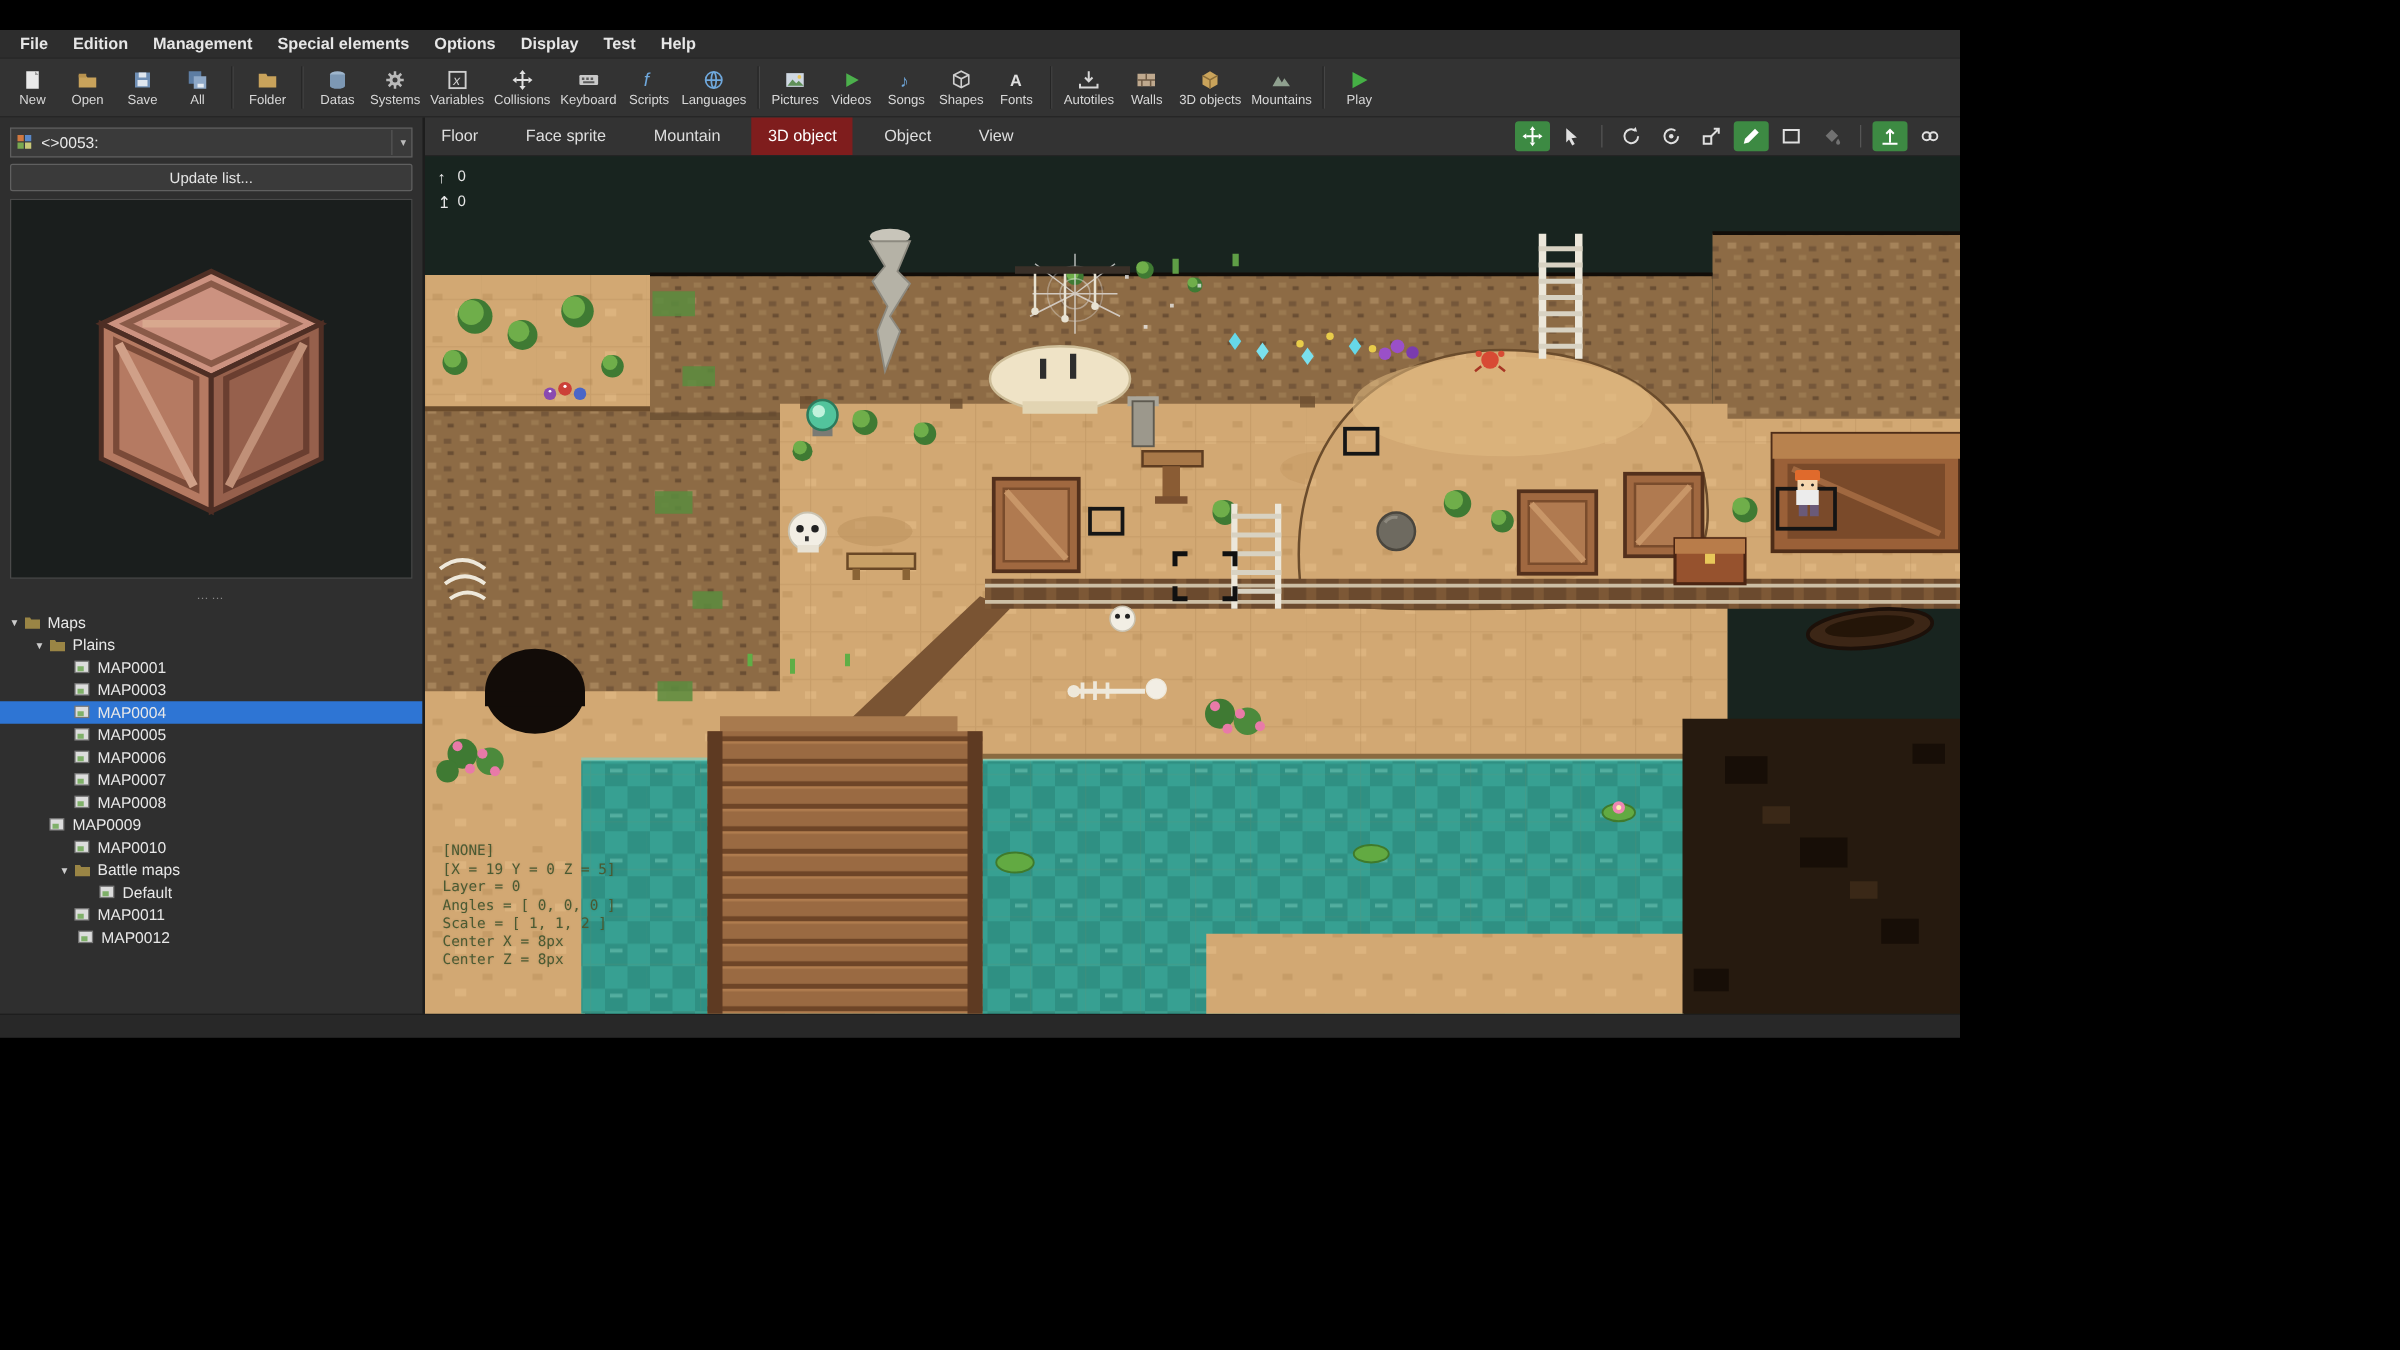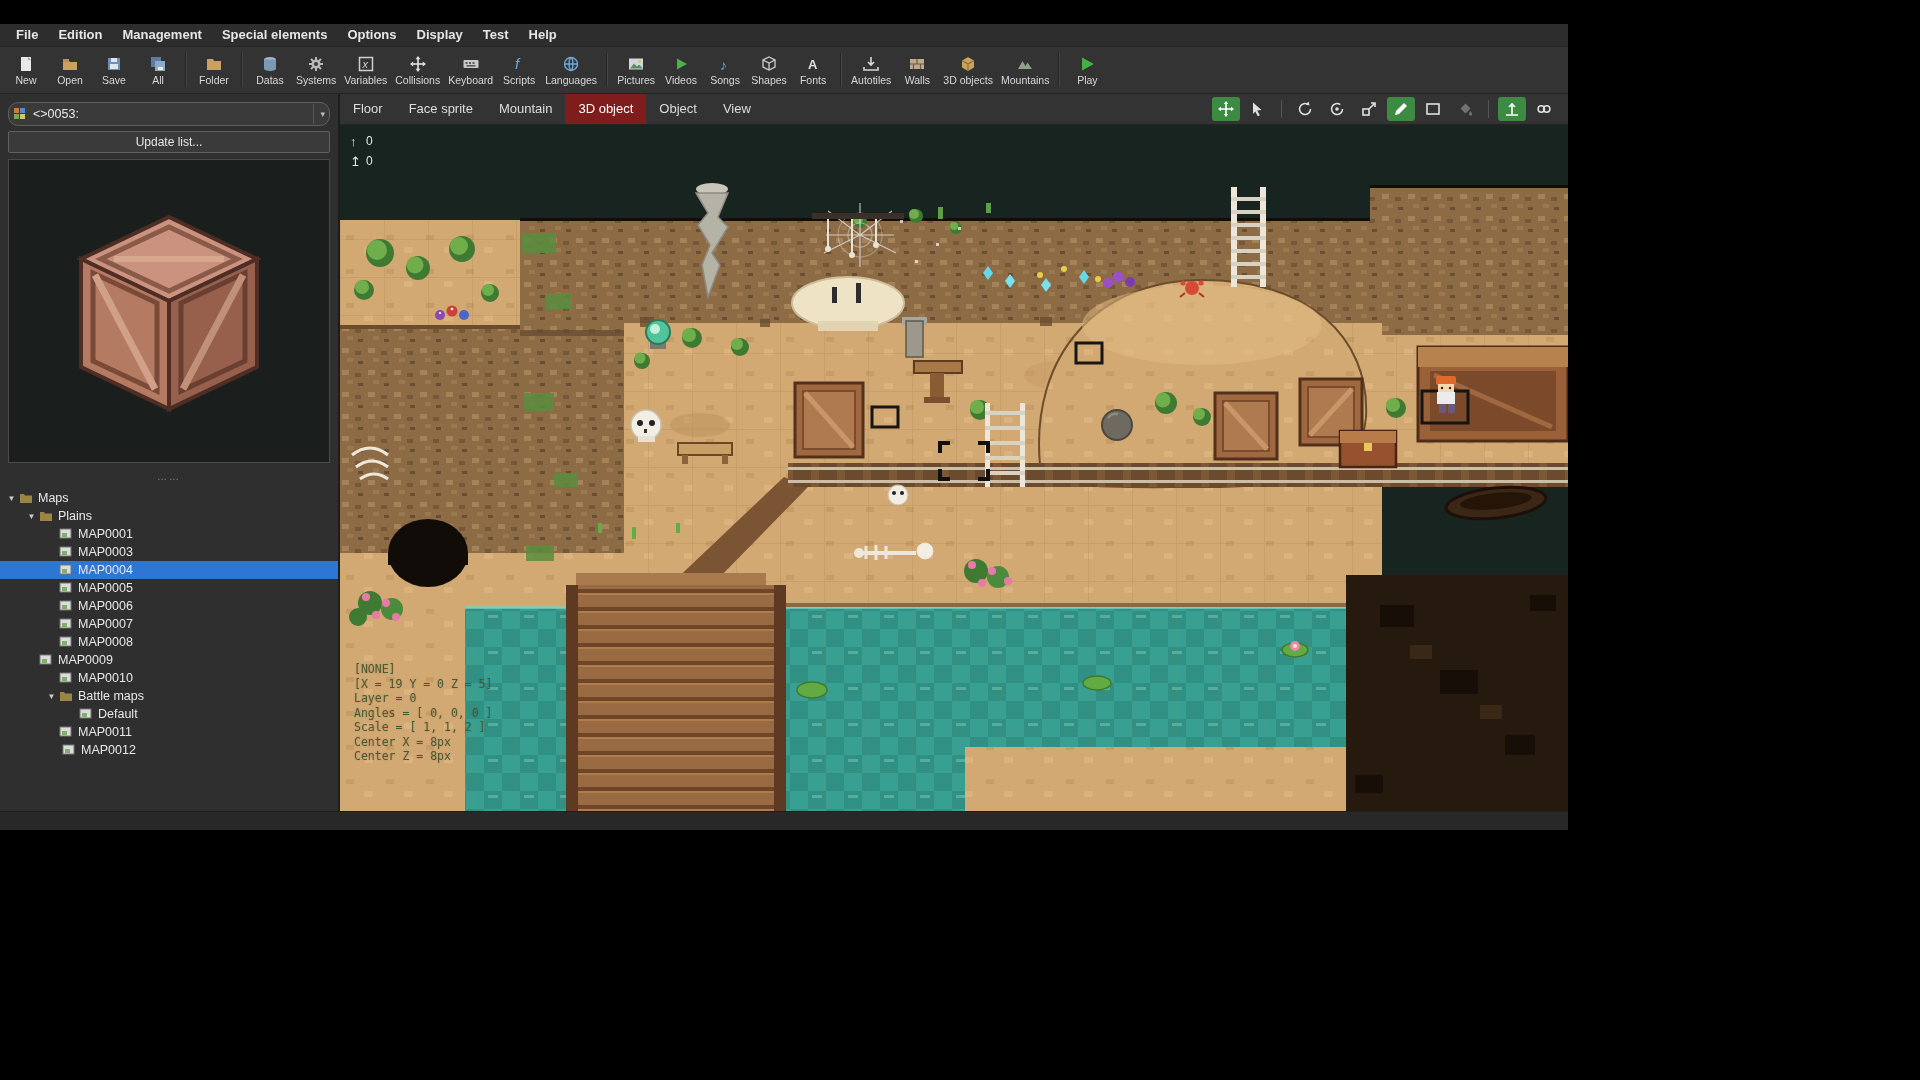"<>0053:" .combo { border-radius: 10px -> 0 }
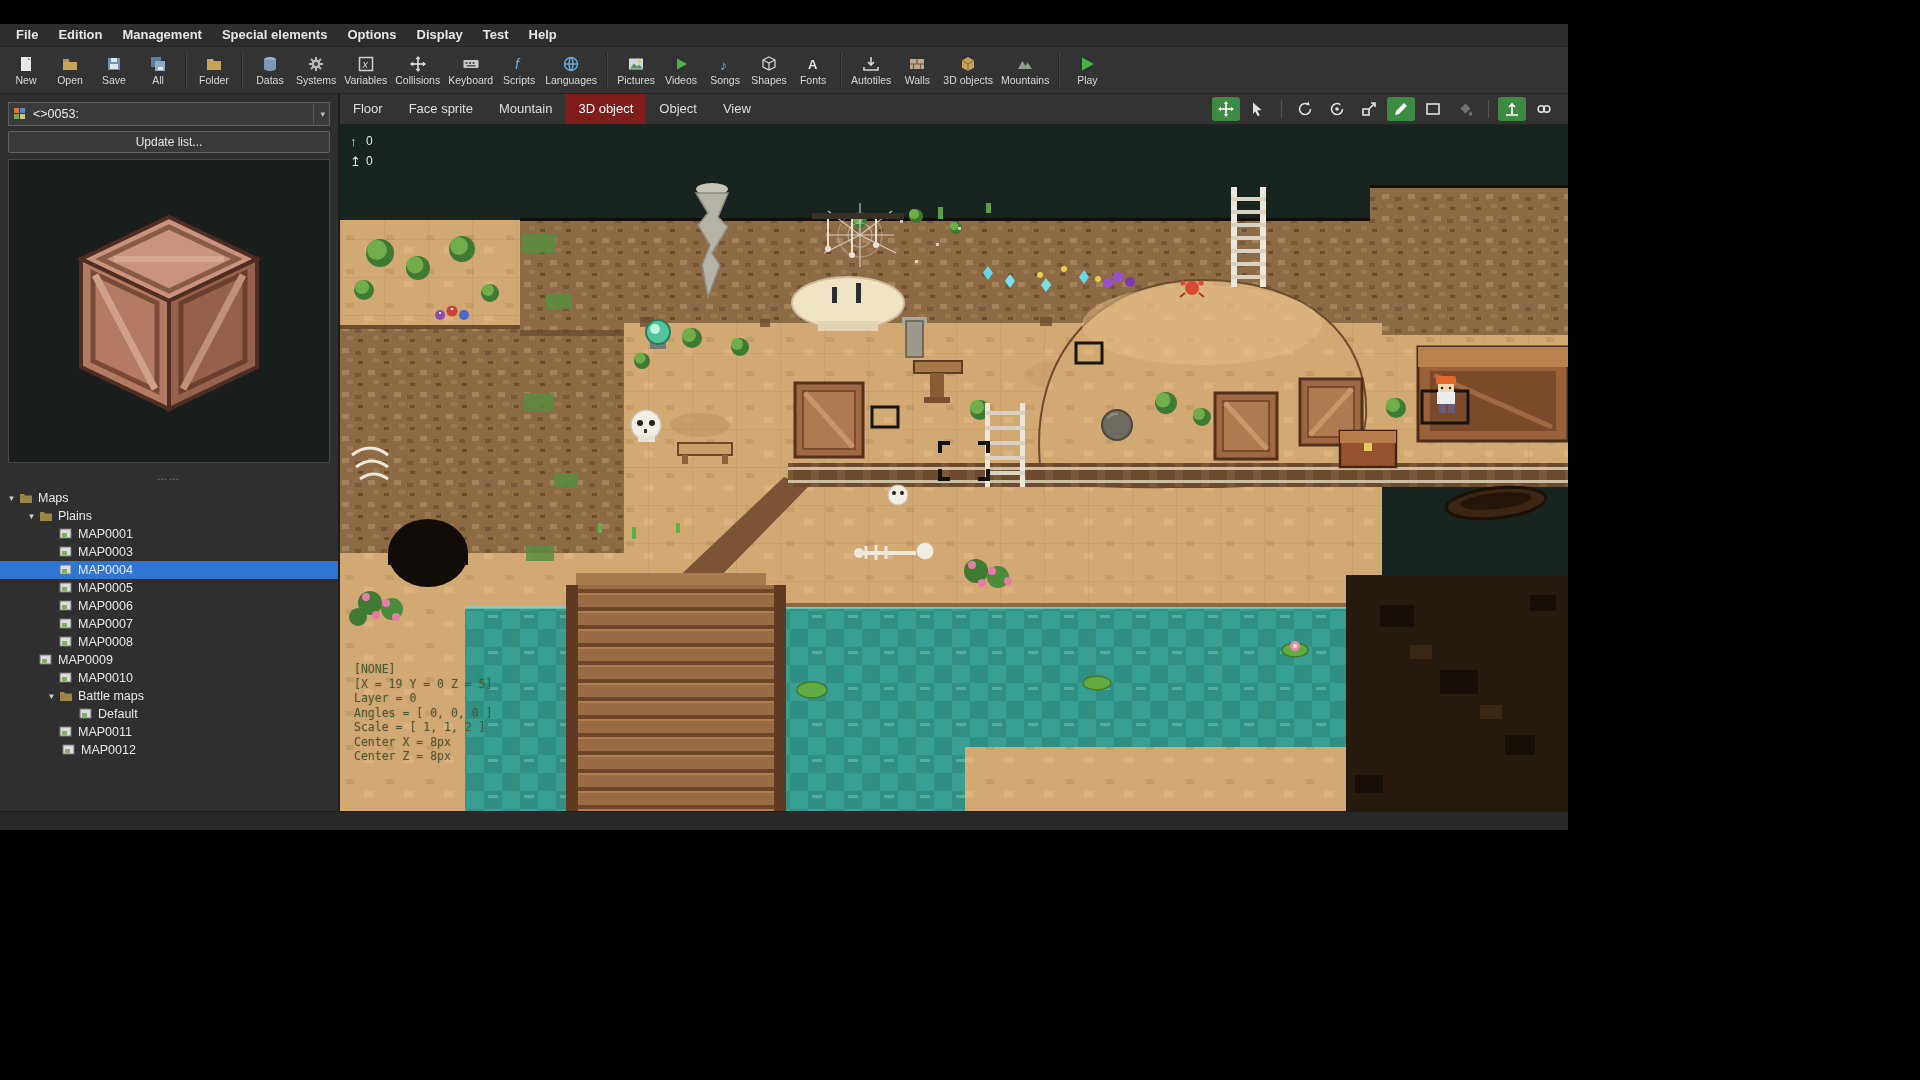"Floor" .tabbar { gap: none -> 12px }
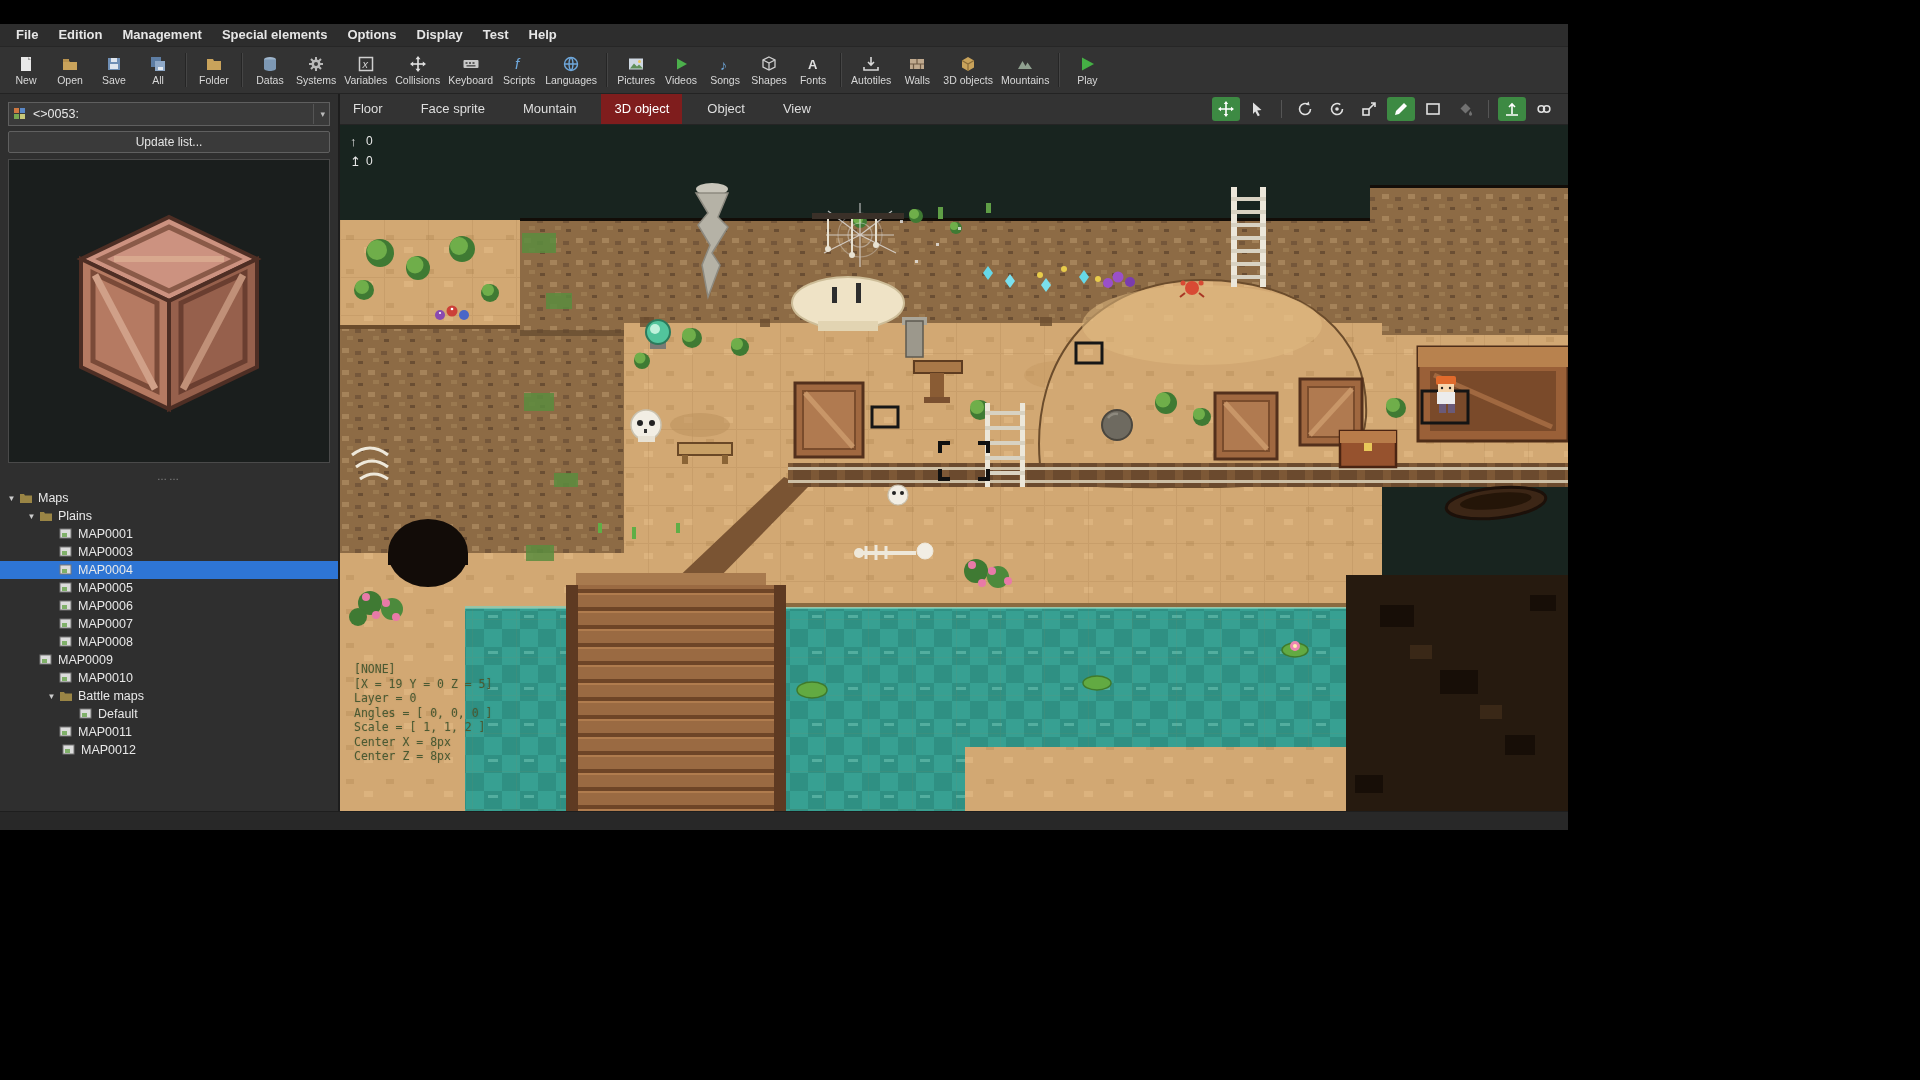"[NONE]" .overlay-info { top: 537px -> 548px }
